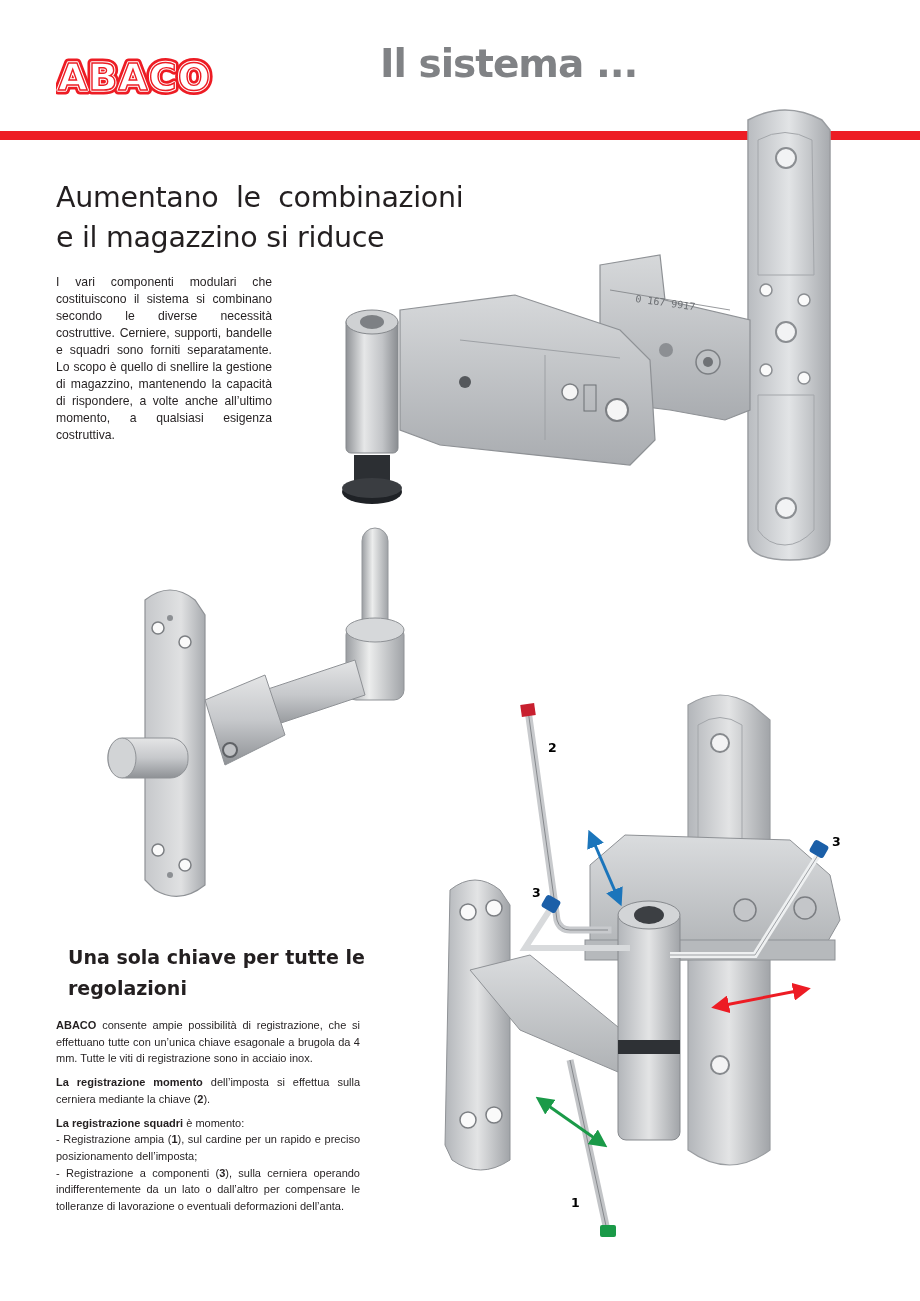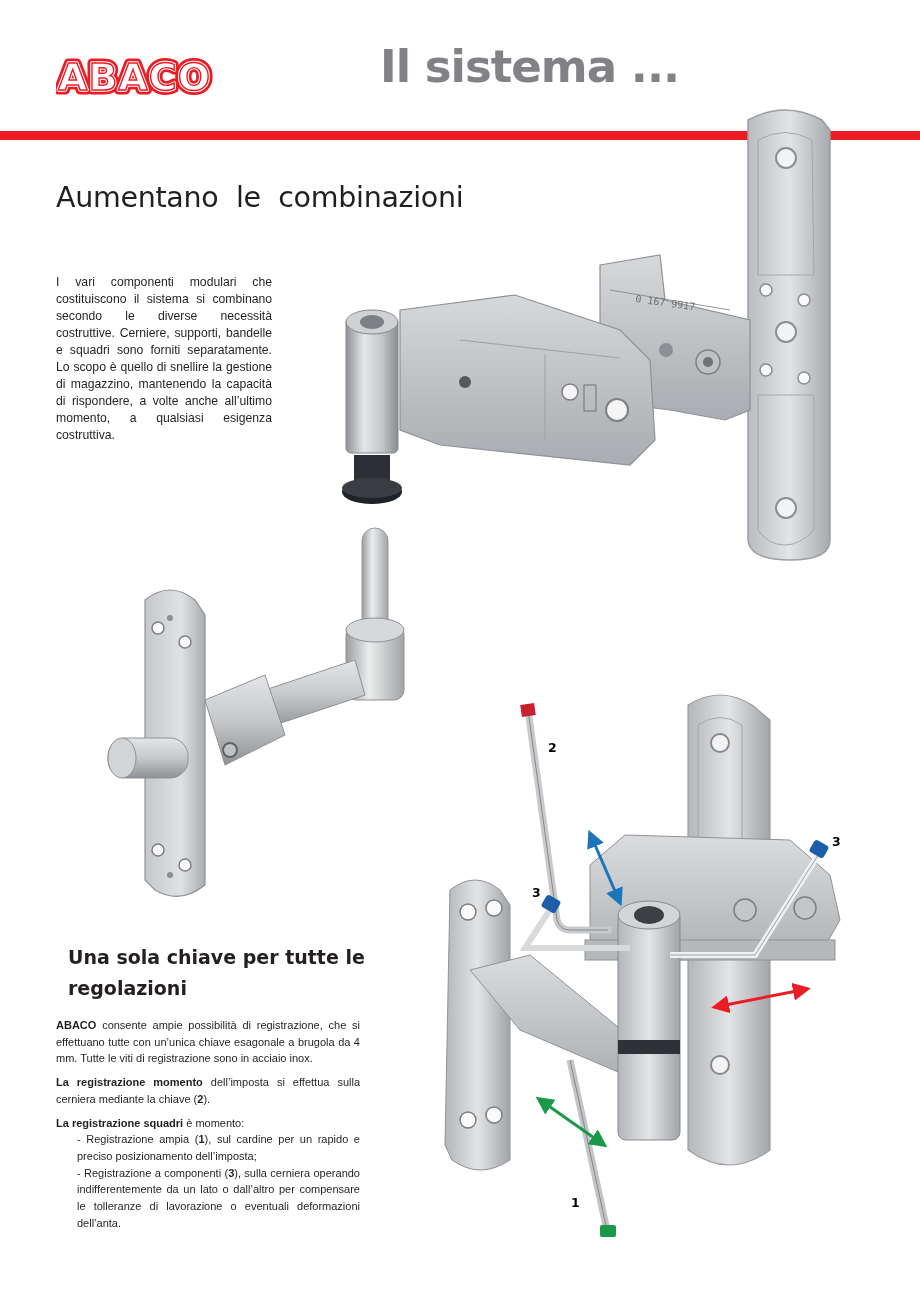"Il sistema ..." .page-title { font-size: 45px -> 39px }
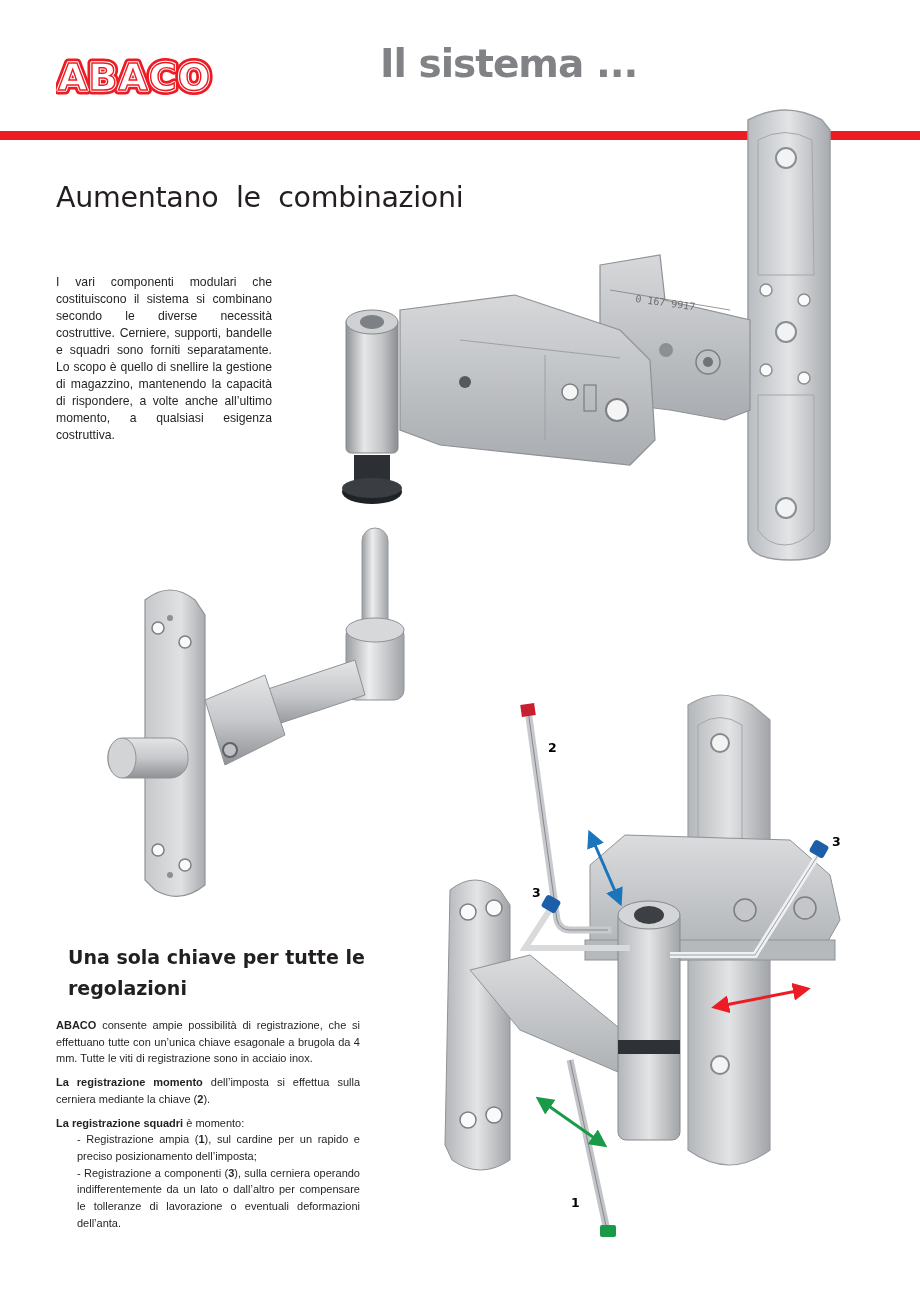"e il magazzino si riduce" div { html: none -> <div>e il magazzino si riduce</div> }
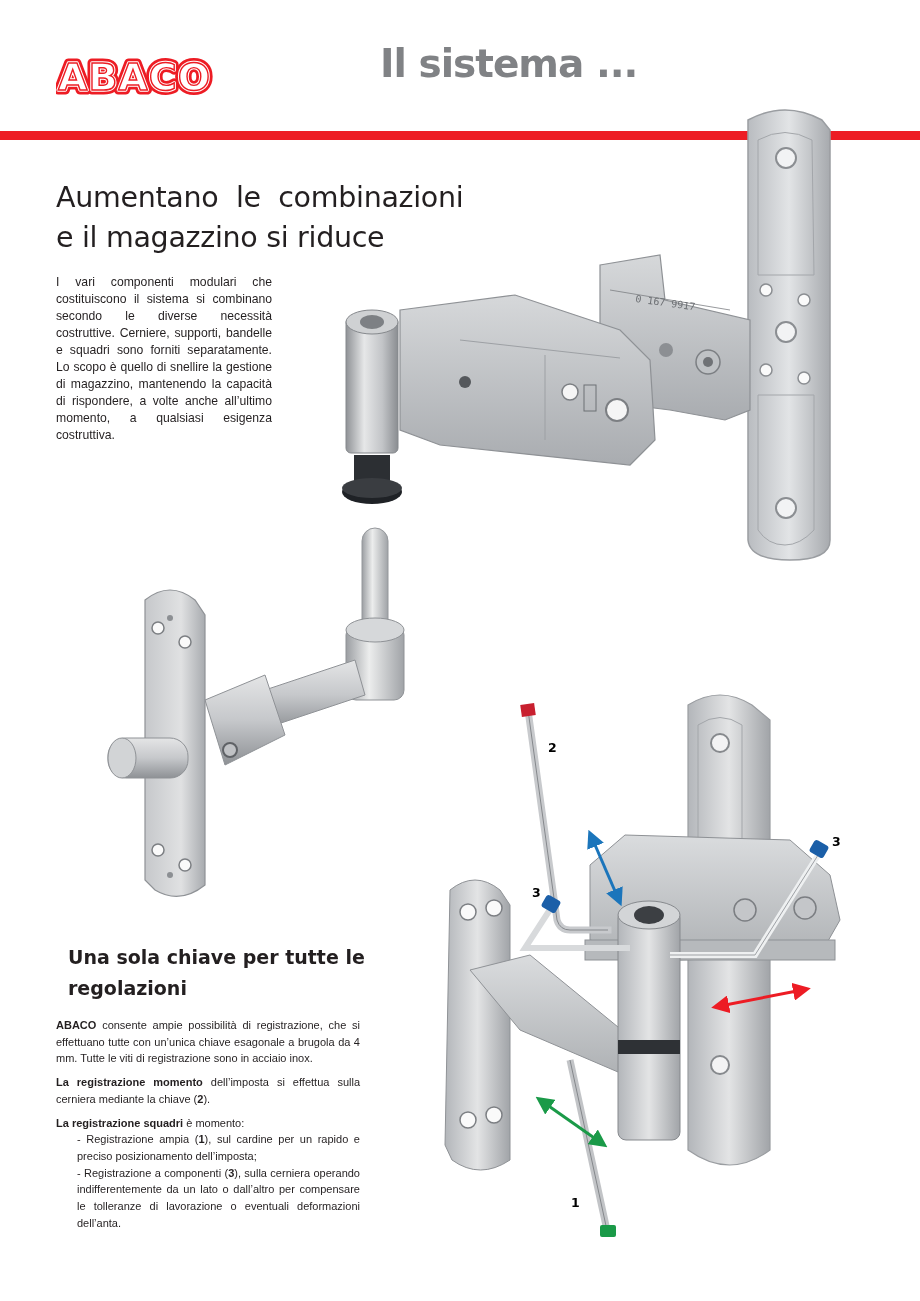"- Registrazione ampia (1), sul" .list-line { margin-left: 21px -> none }
